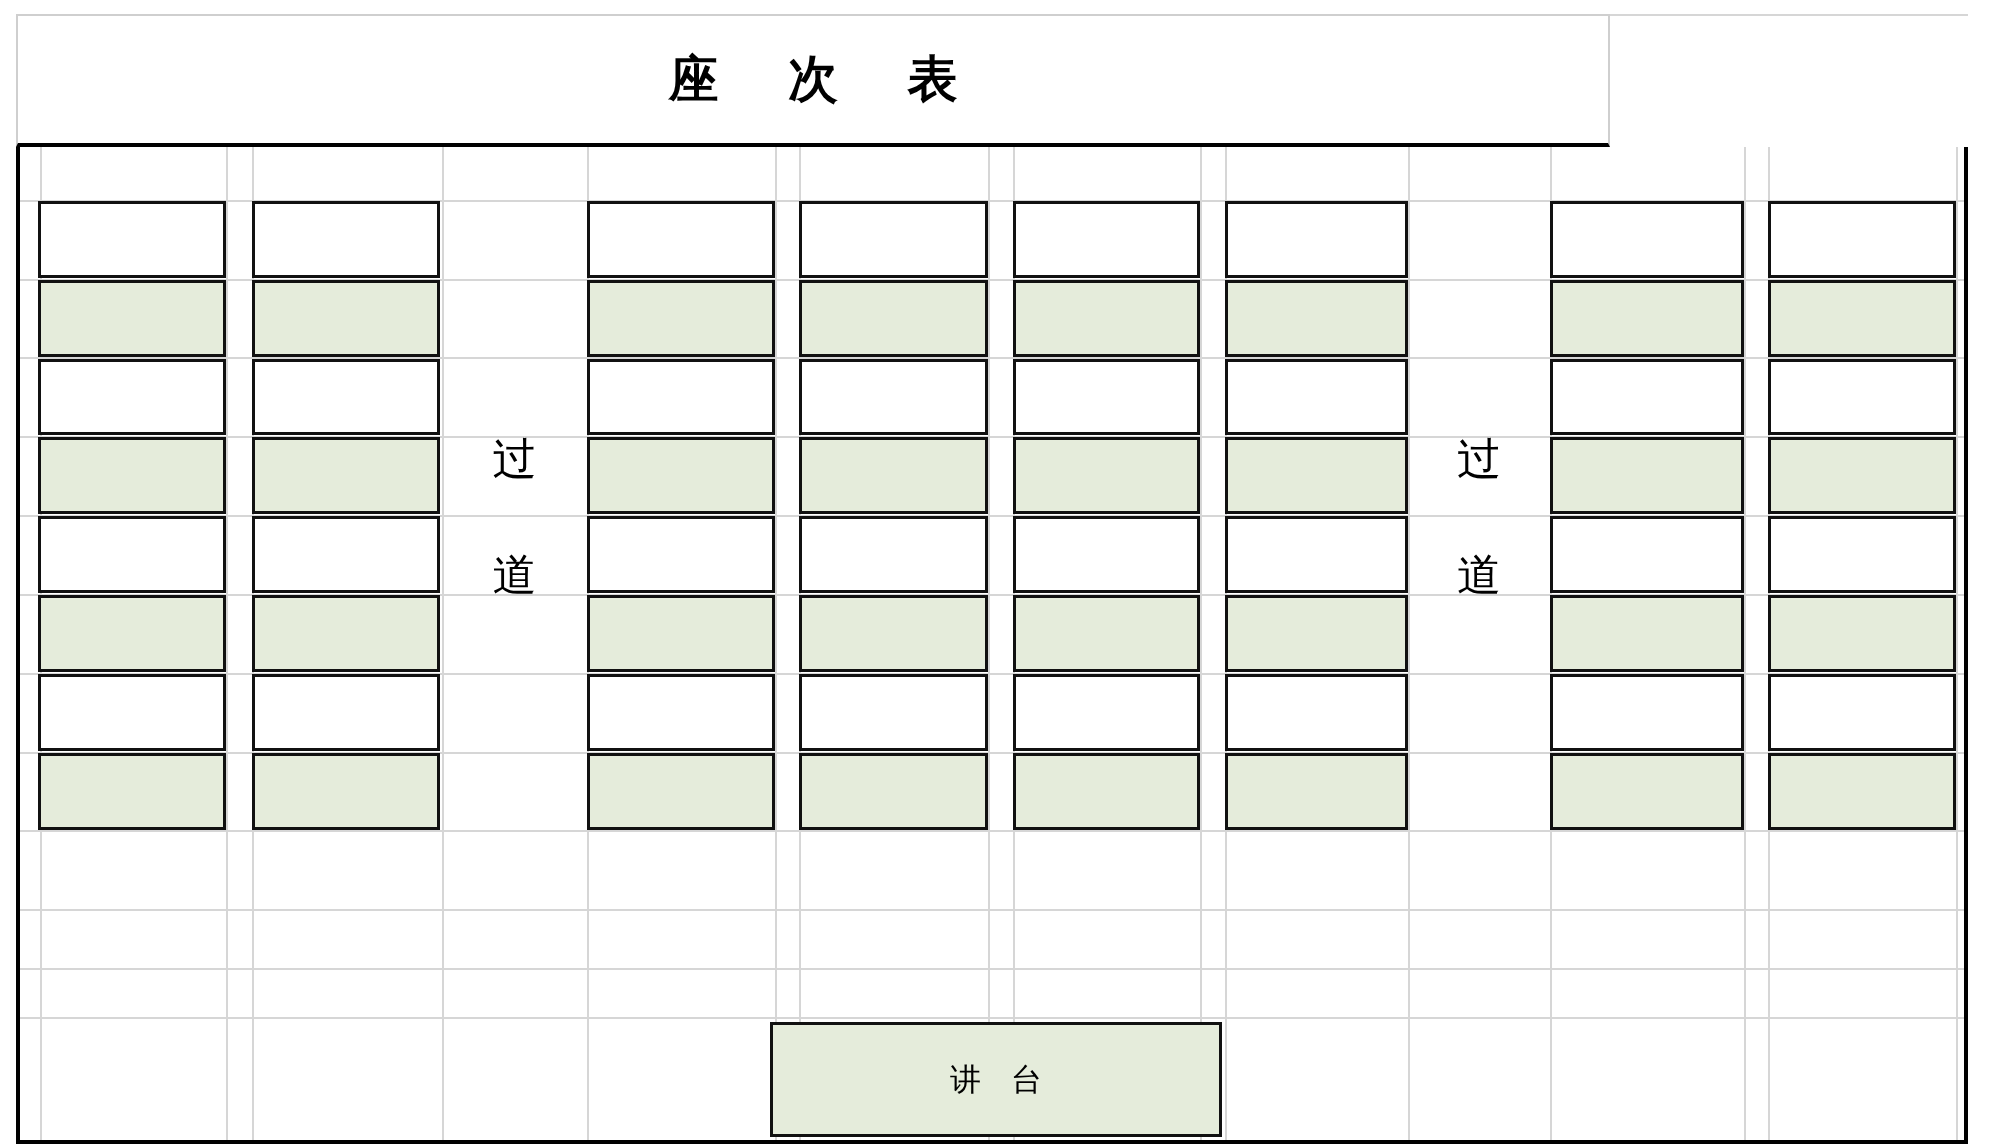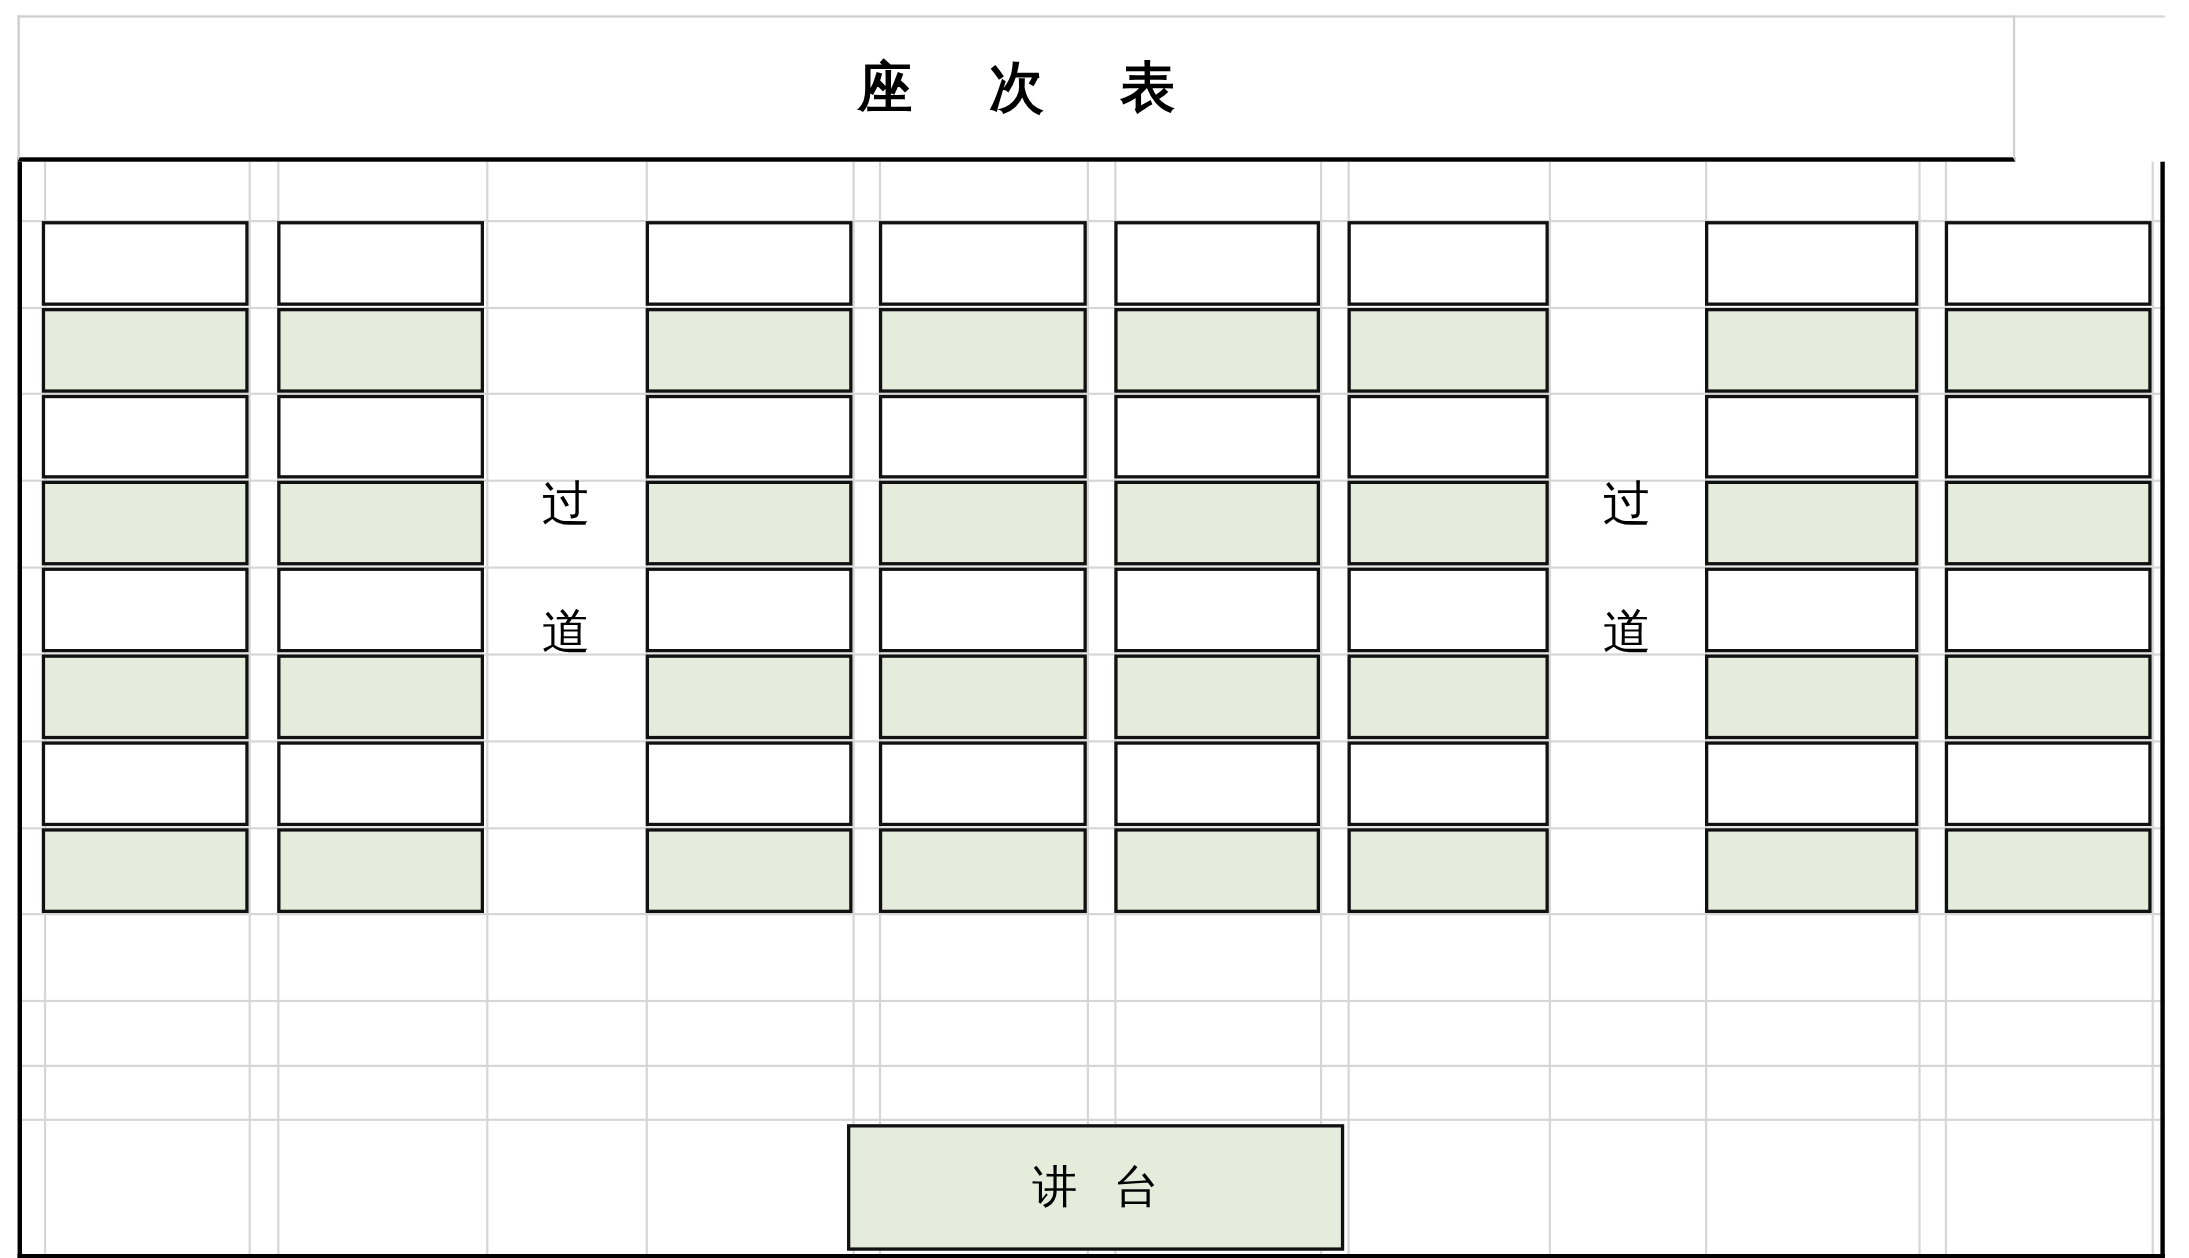"座 次 表" .title-band { width: 1816px -> 1594px }
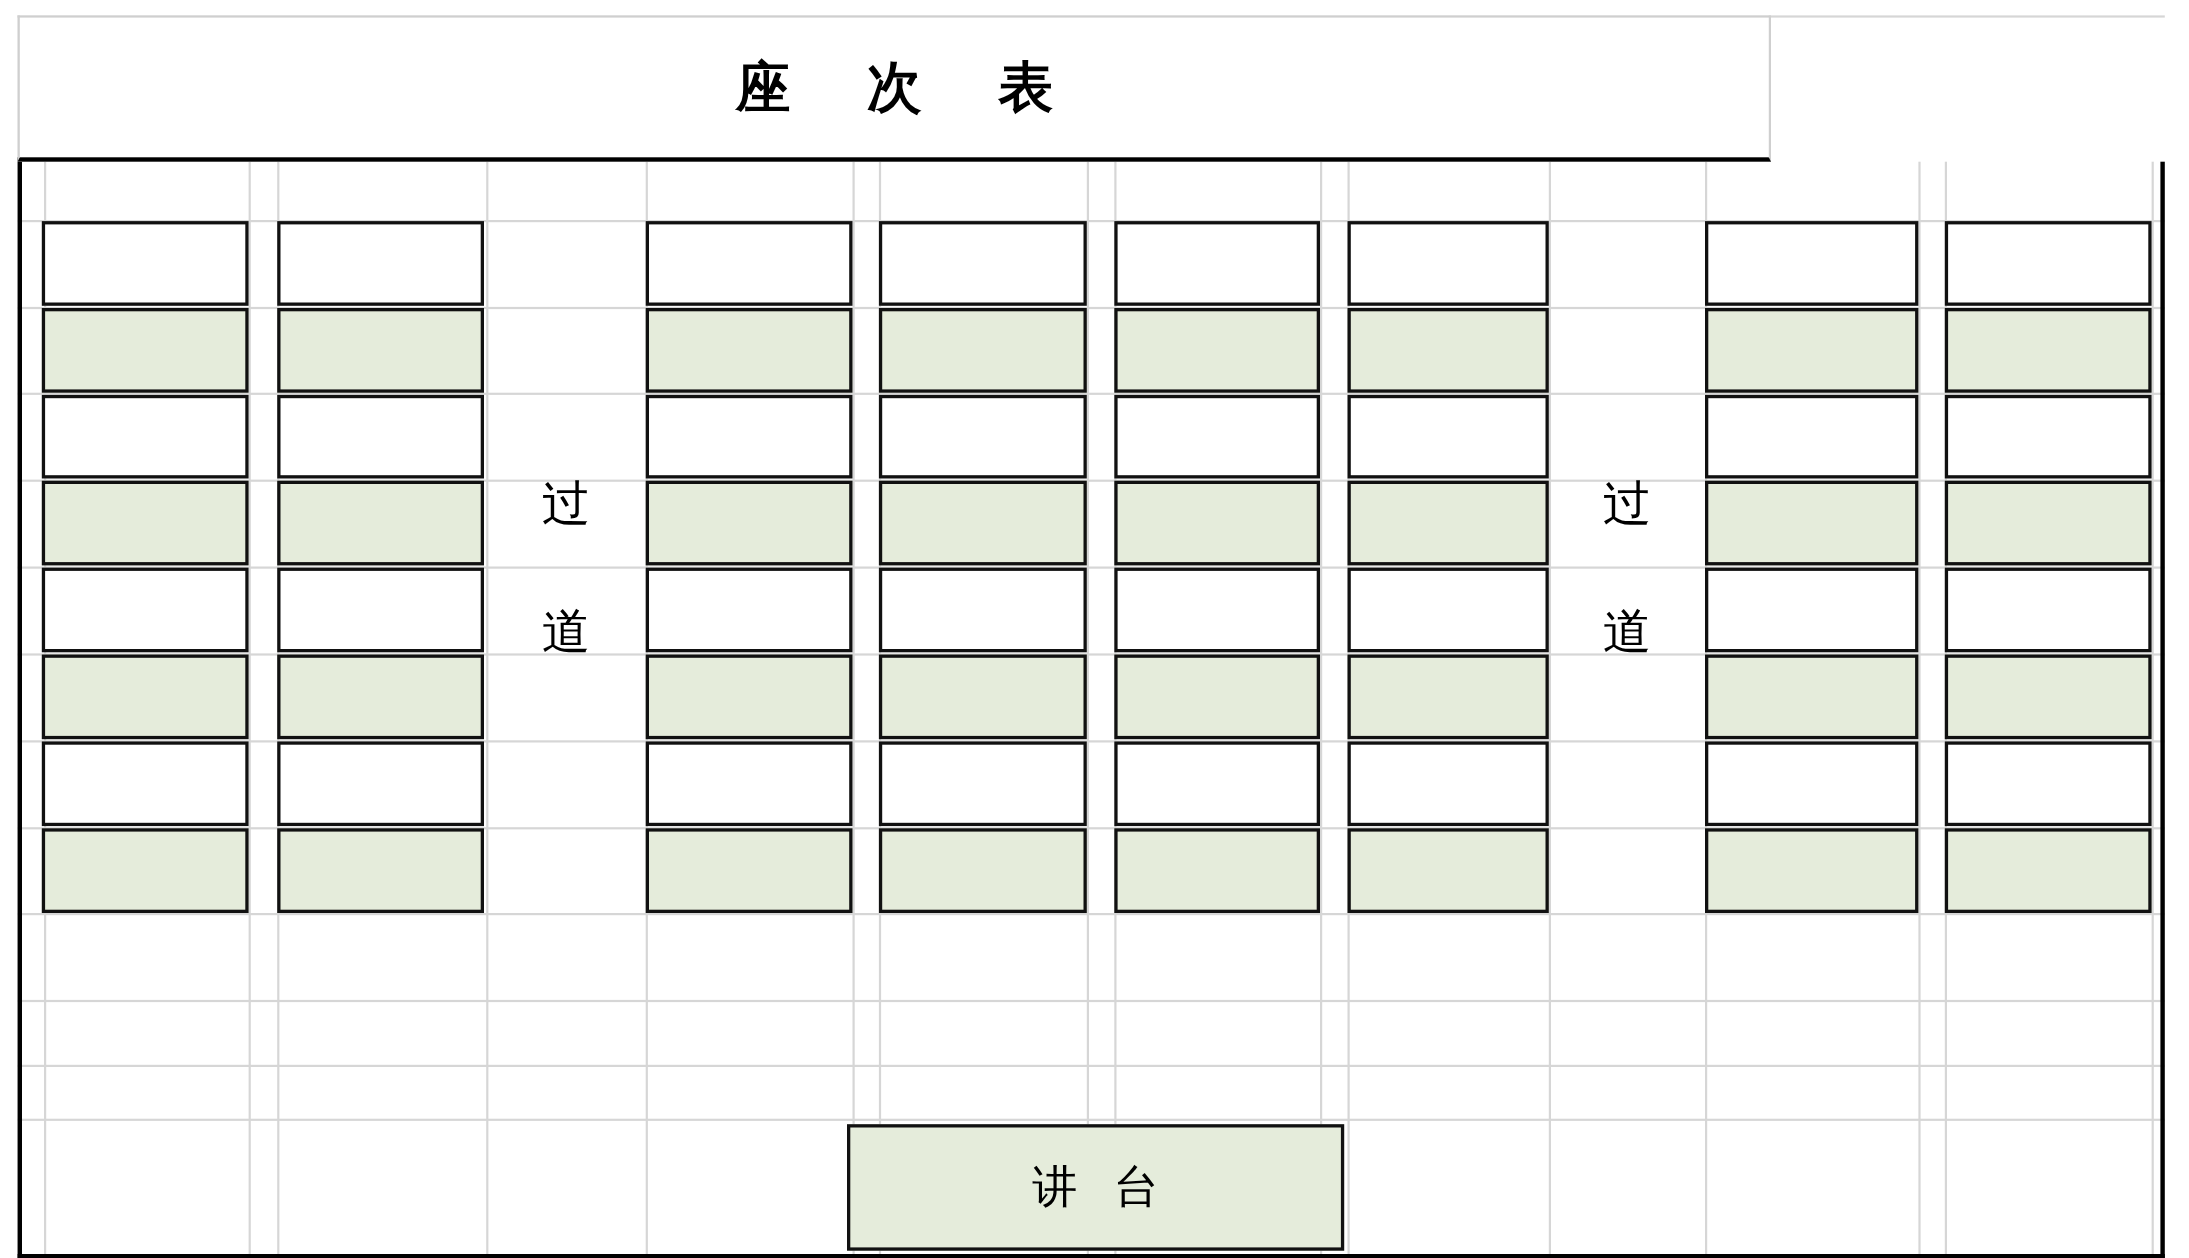"讲 台" .podium-text { font-size: 41px -> 31px }
